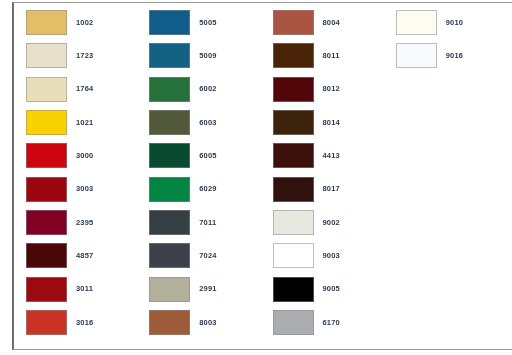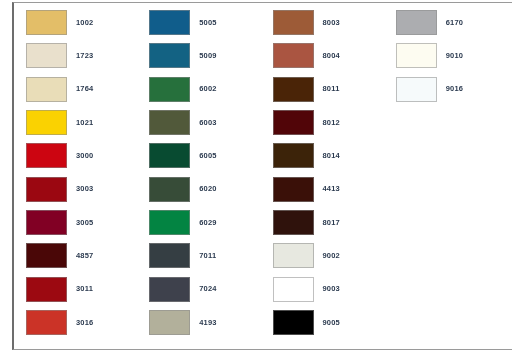"6020" div.swatch-cell { html: <div> <div></div> <span>6020</span> </div> -> none }
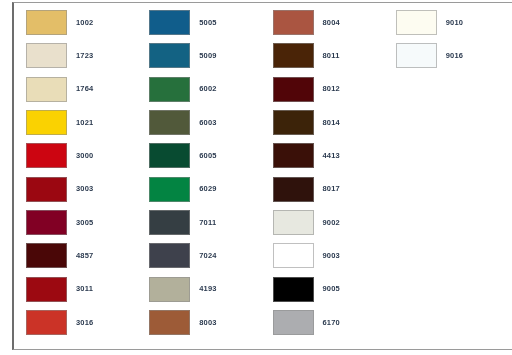"3005" span.swatch-code { text: 3005 -> 2395 }
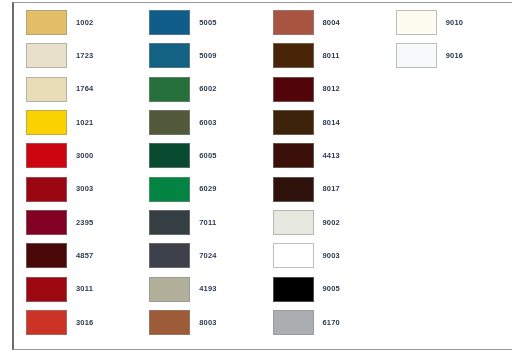"4193" span.swatch-code { text: 4193 -> 2991 }
